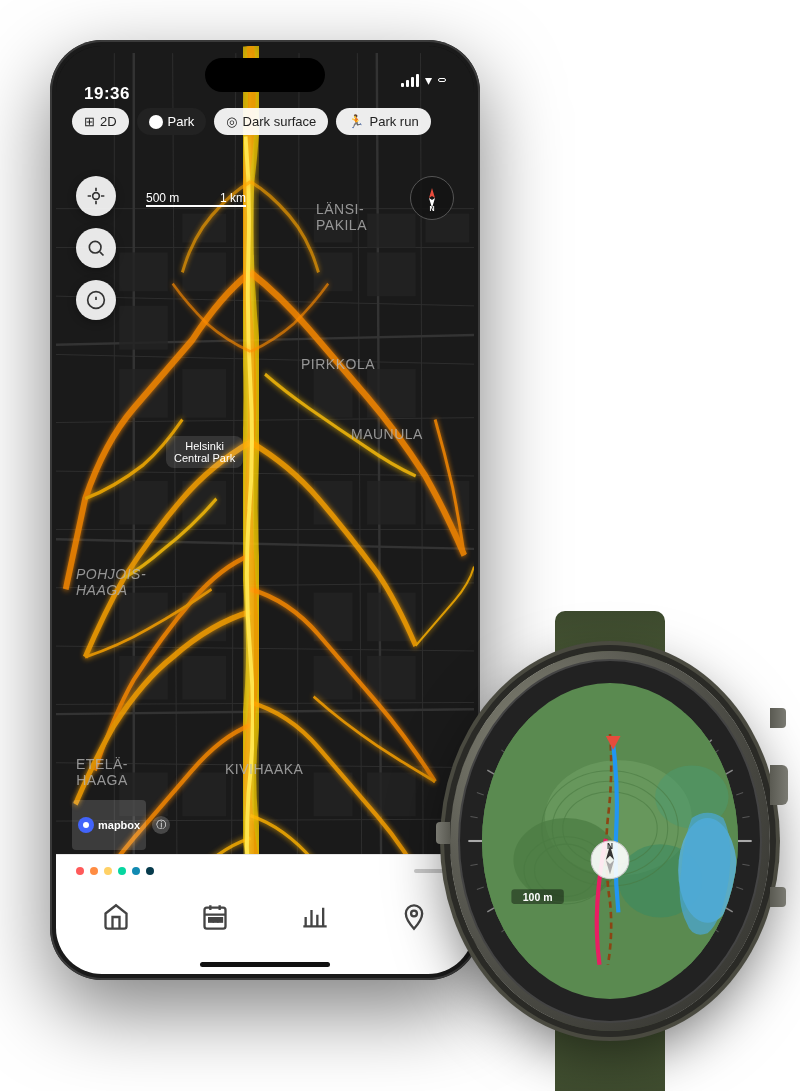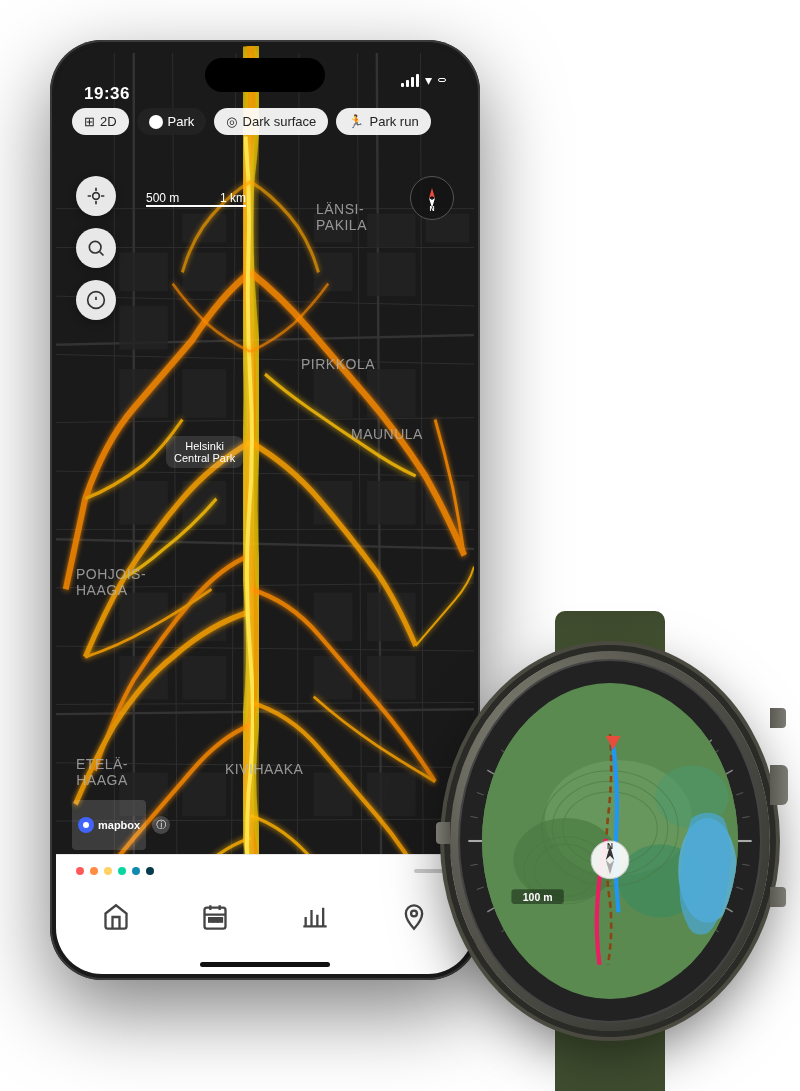"POHJOIS-" span.area-label { font-style: none -> italic }
